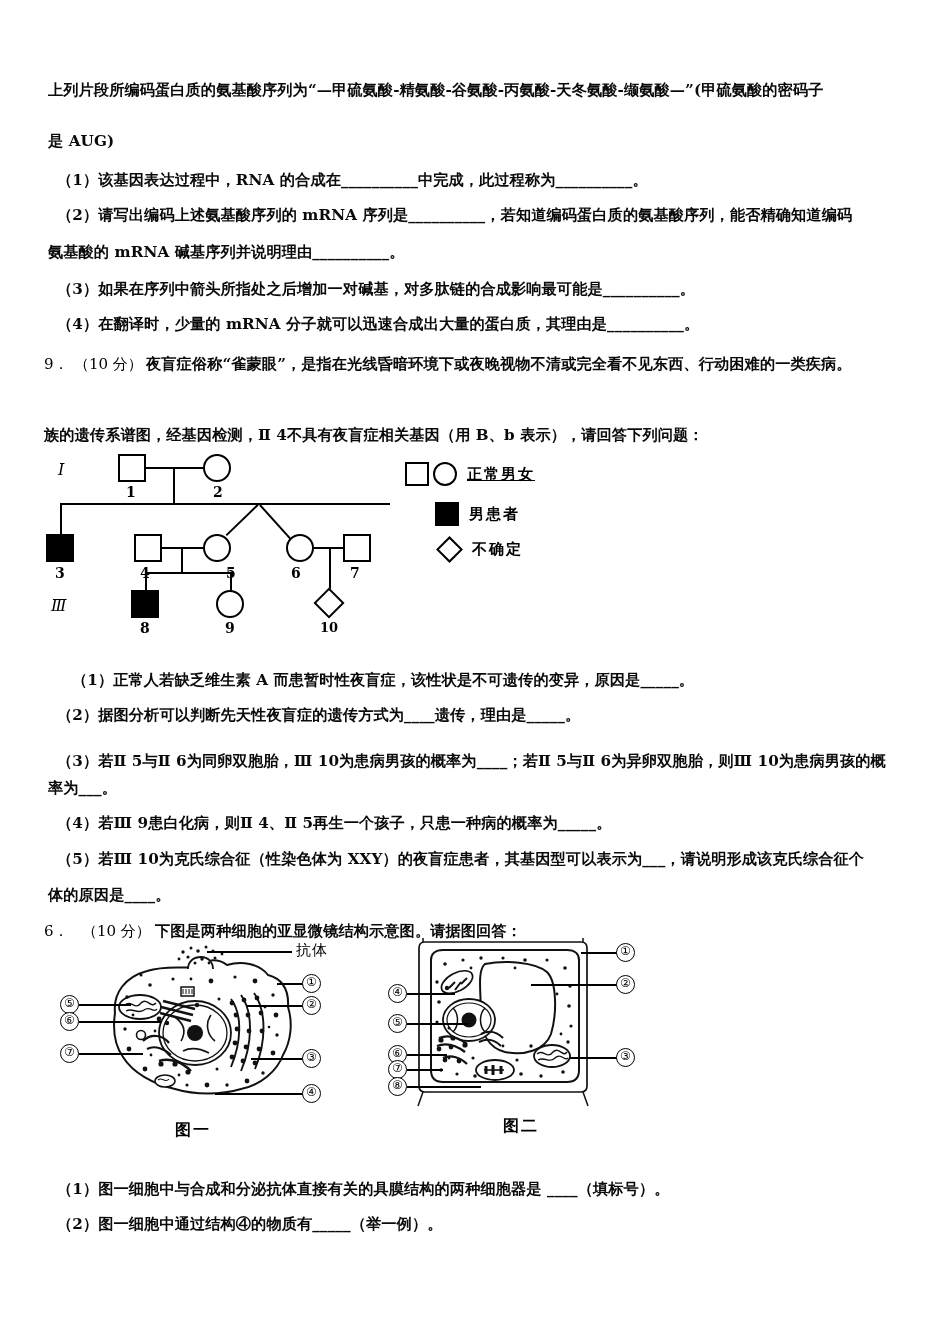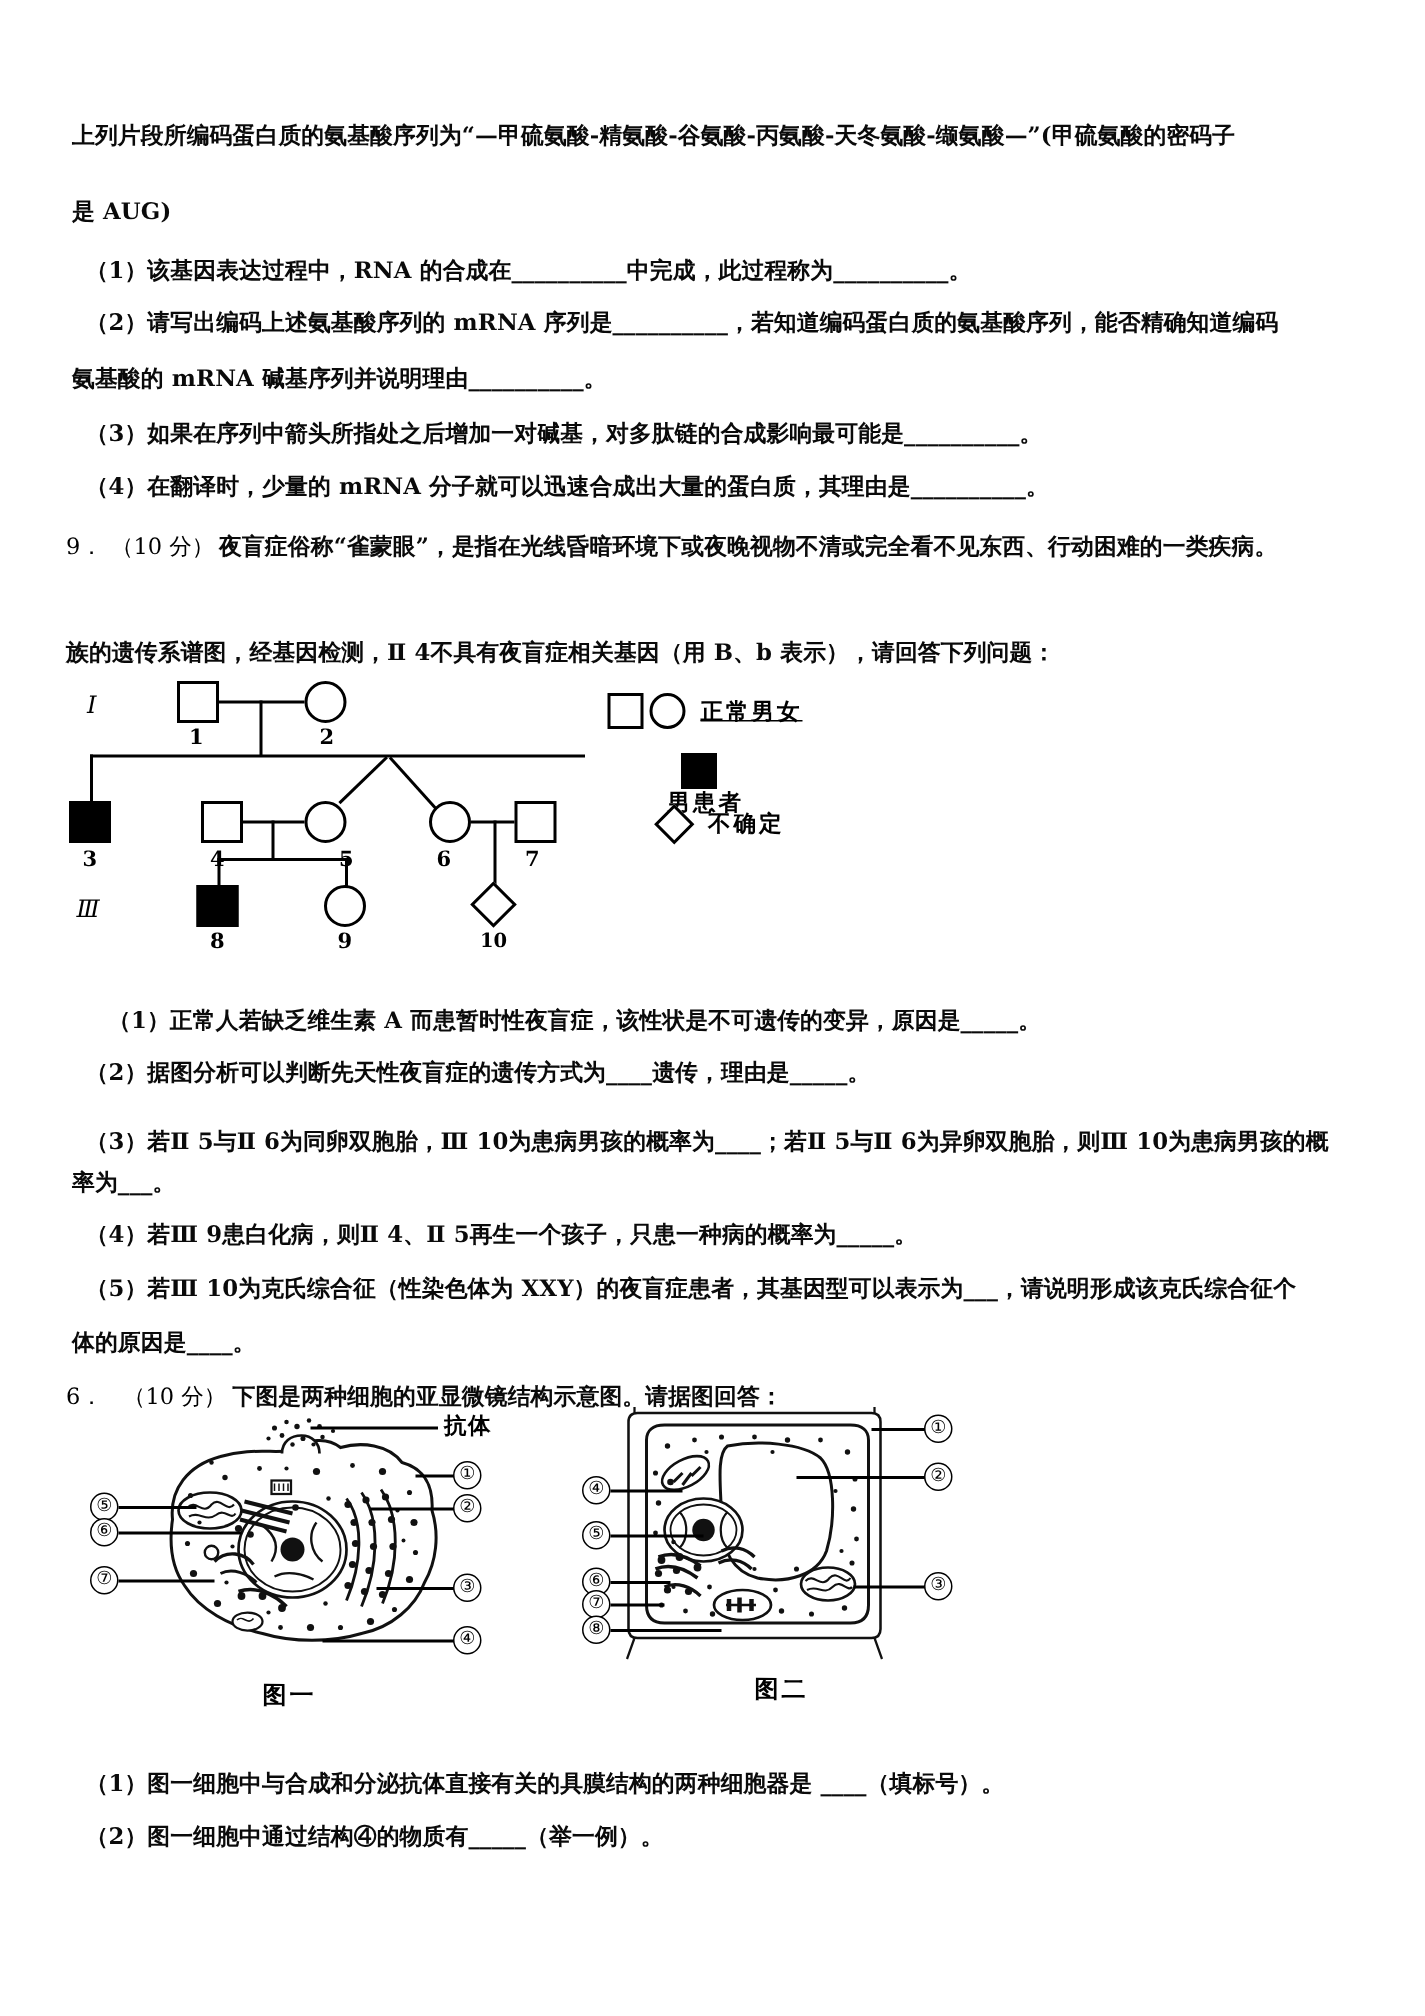"男患者" div.legend-row { flex-direction: column -> none }
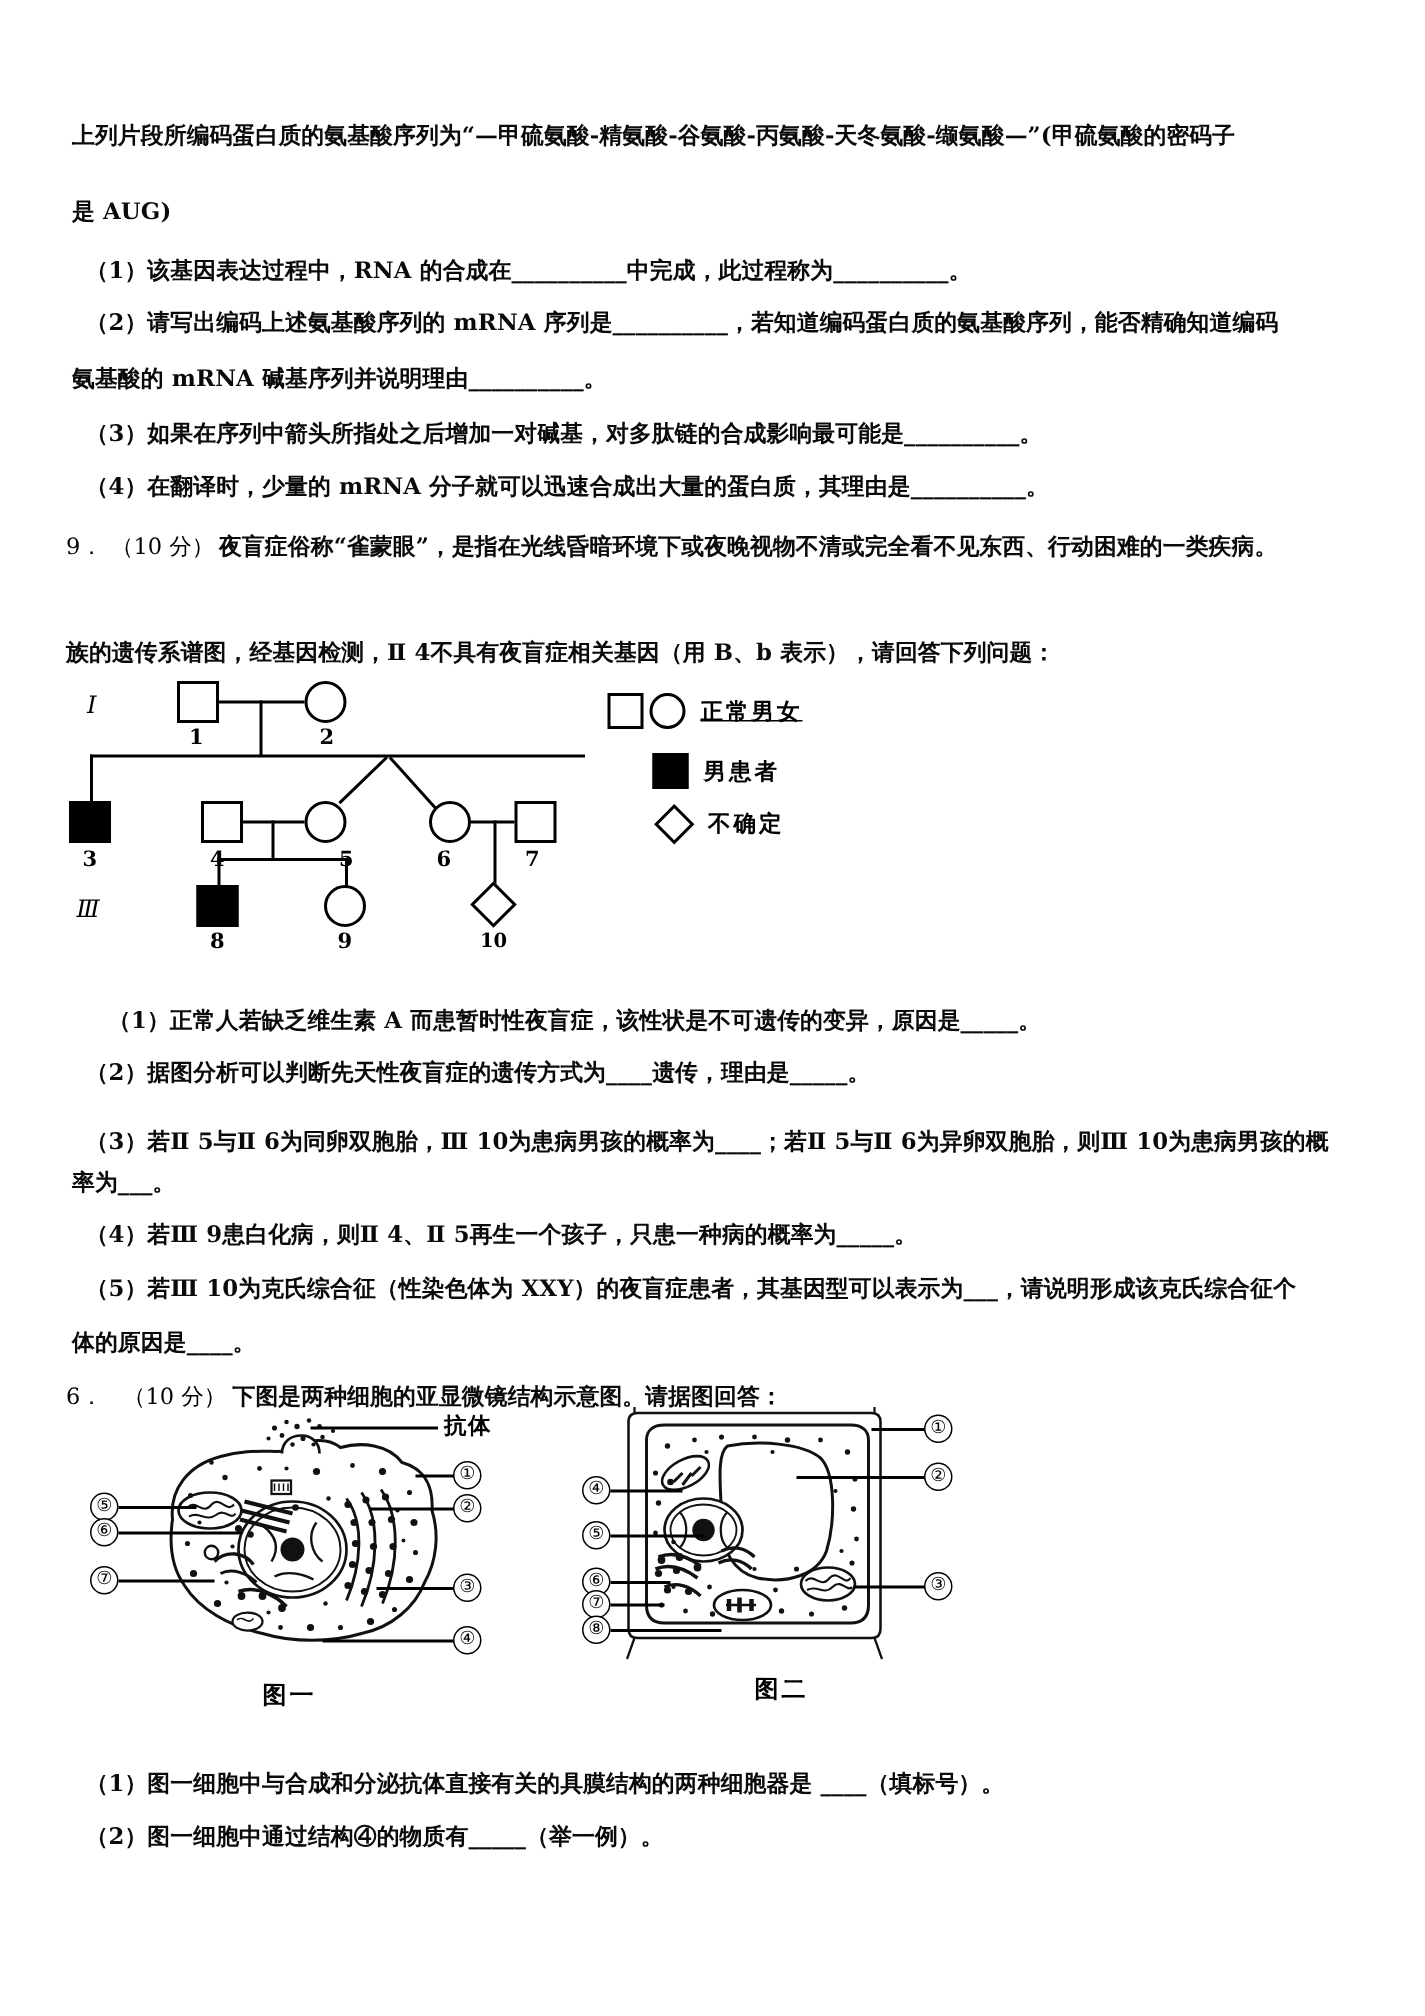"抗体" .antibody-label { font-weight: bold -> normal }
